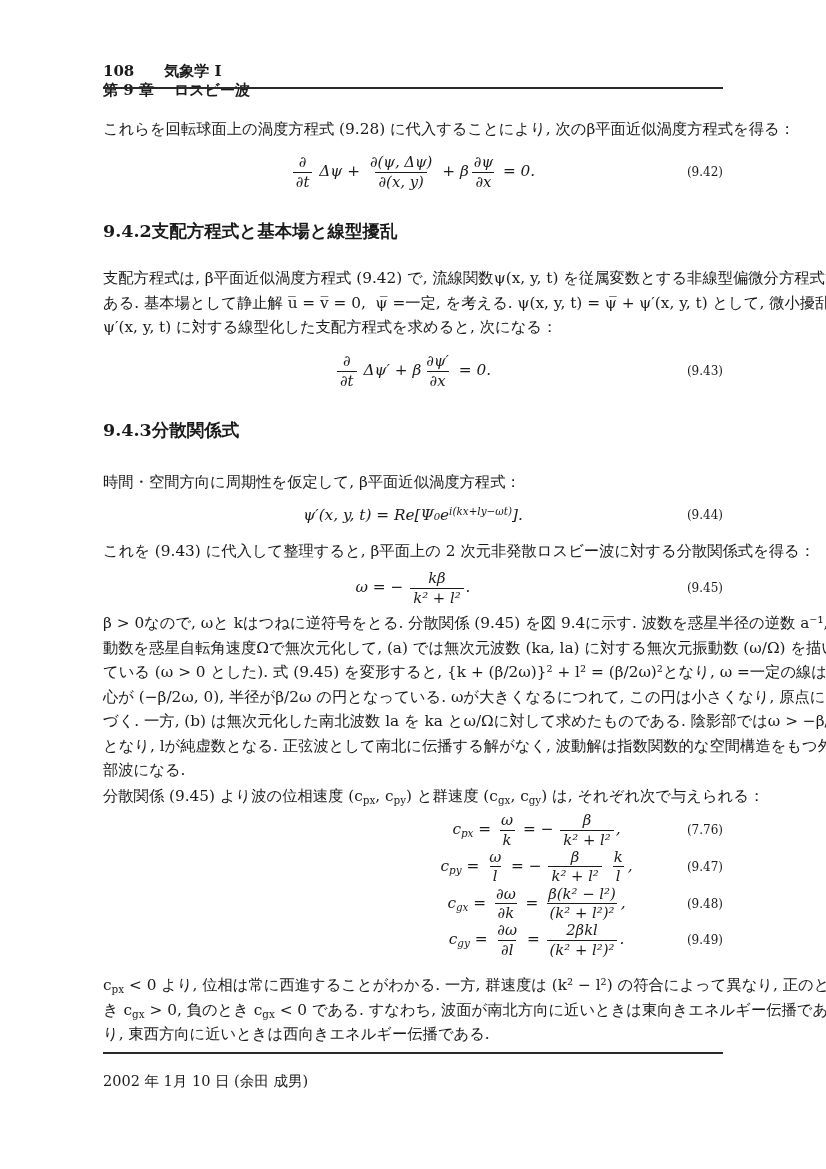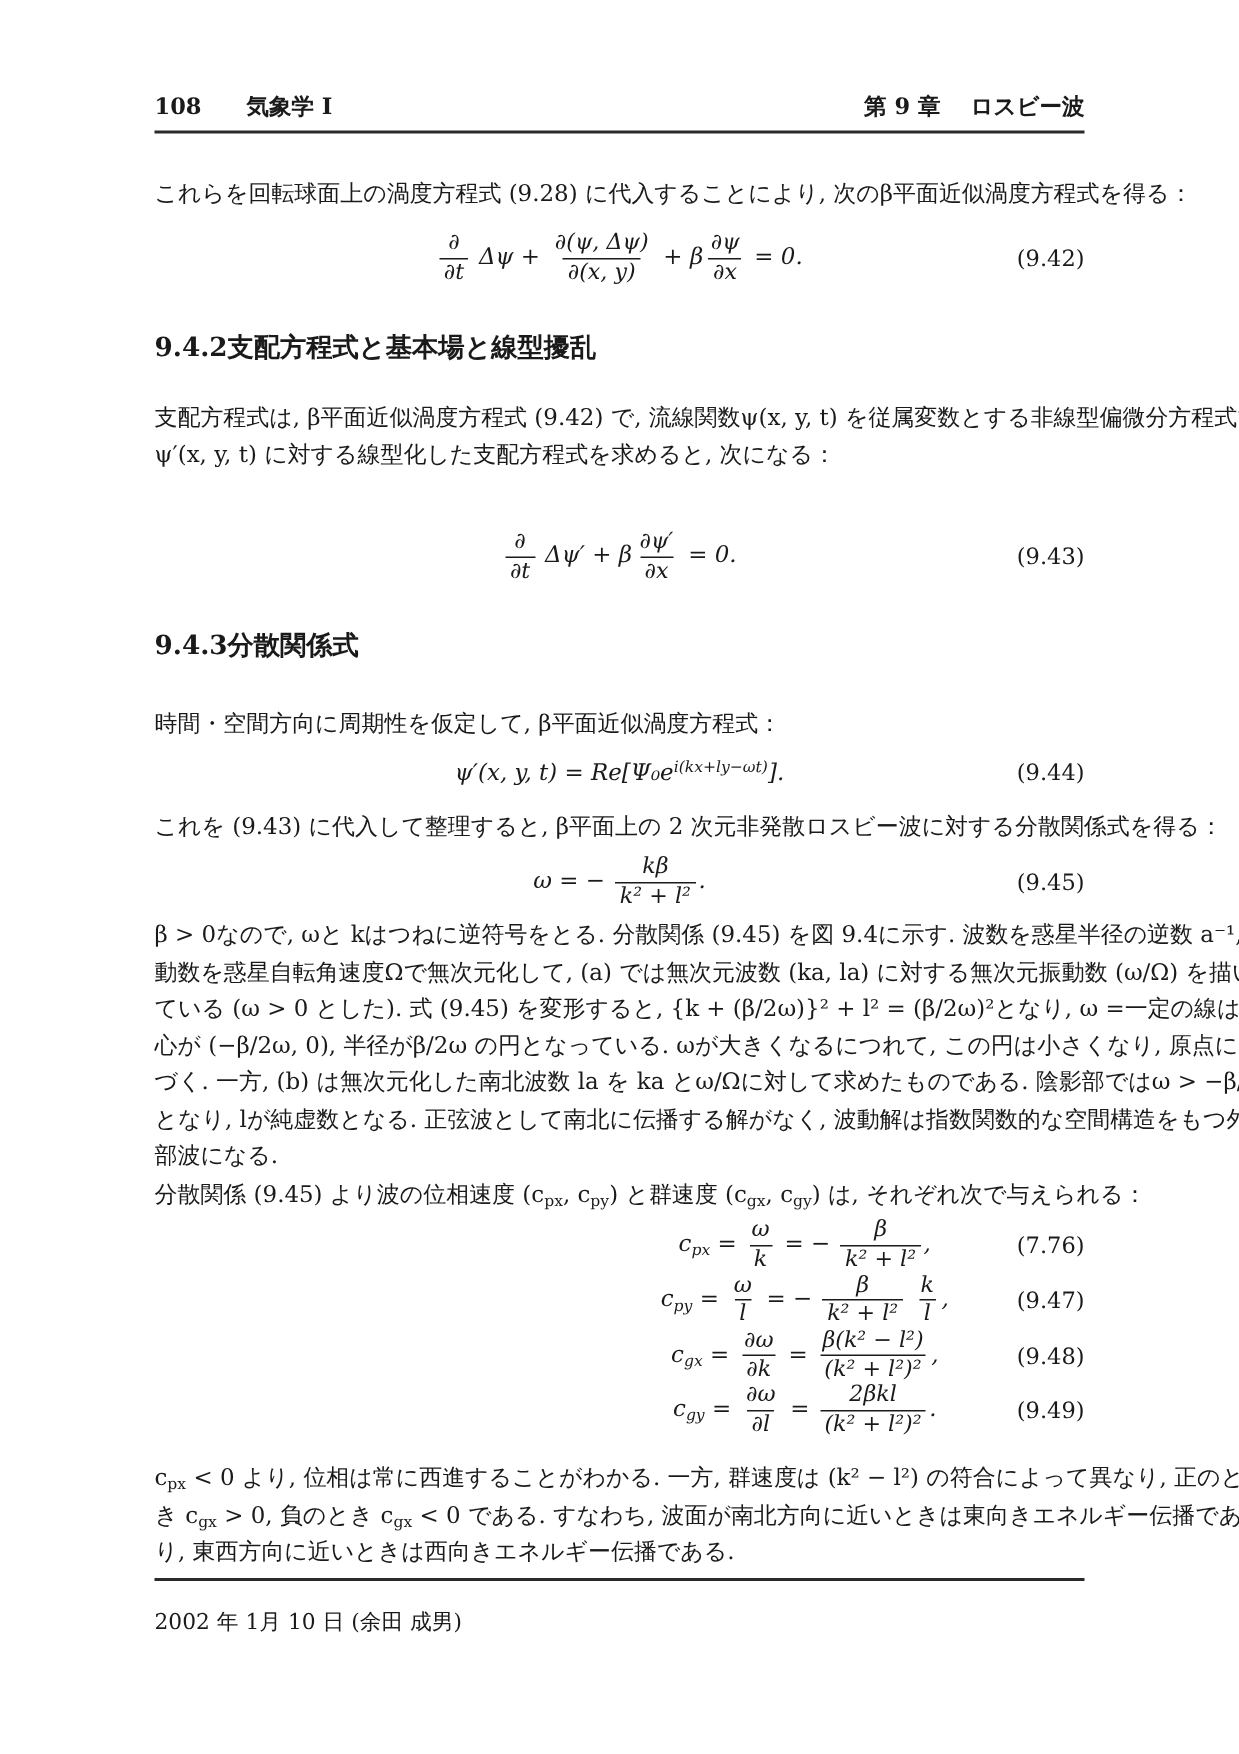"108 気象学 I" .header { flex-direction: none -> column }
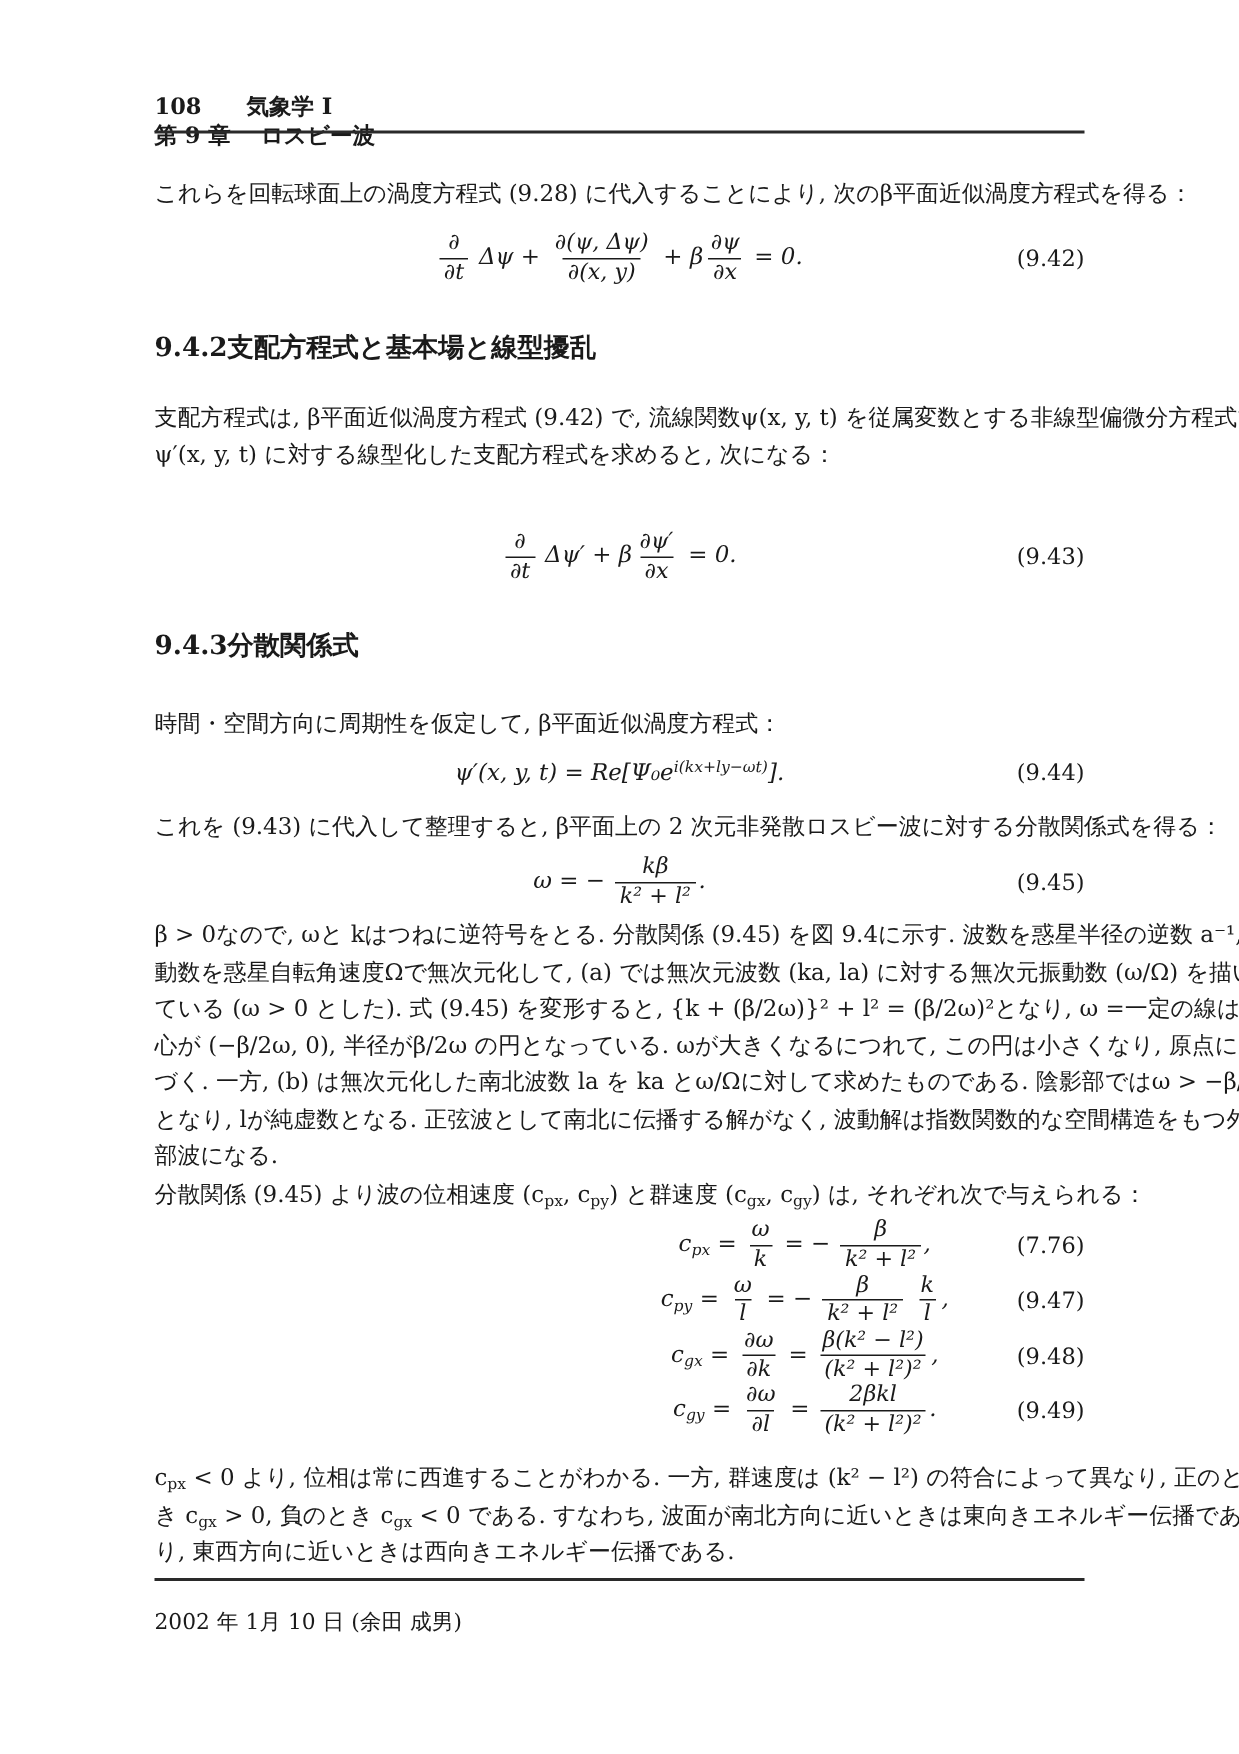"(9.42)" .eq-num { font-size: 15px -> 12px }
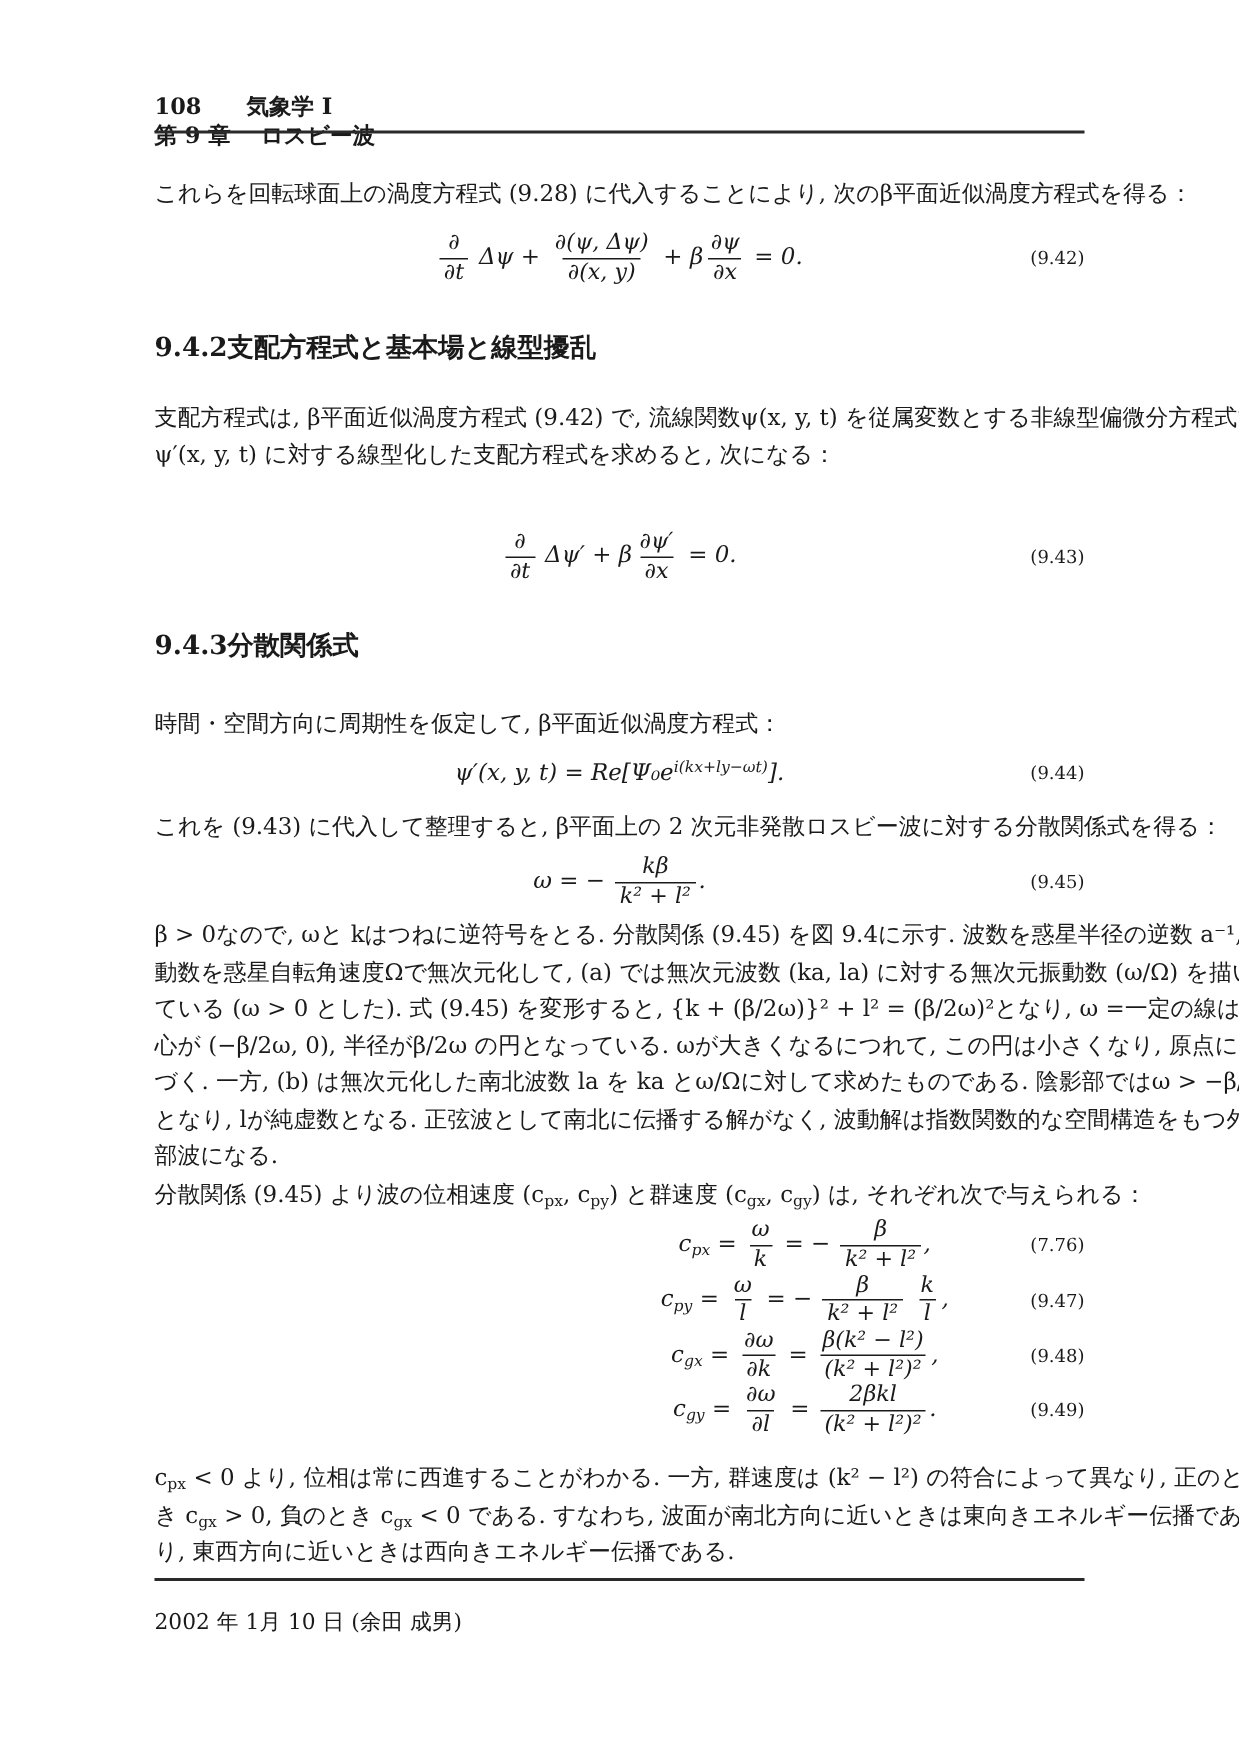"ある. 基本場として静止解 u̅ = v̅" div.tline { html: none -> <div>ある. 基本場として静止解 u̅ = v̅ = 0, ψ̅ =一定, を考える. ψ(x, y, t) = ψ̅ + ψ′(x, y, t) として, 微小擾乱</div> }
